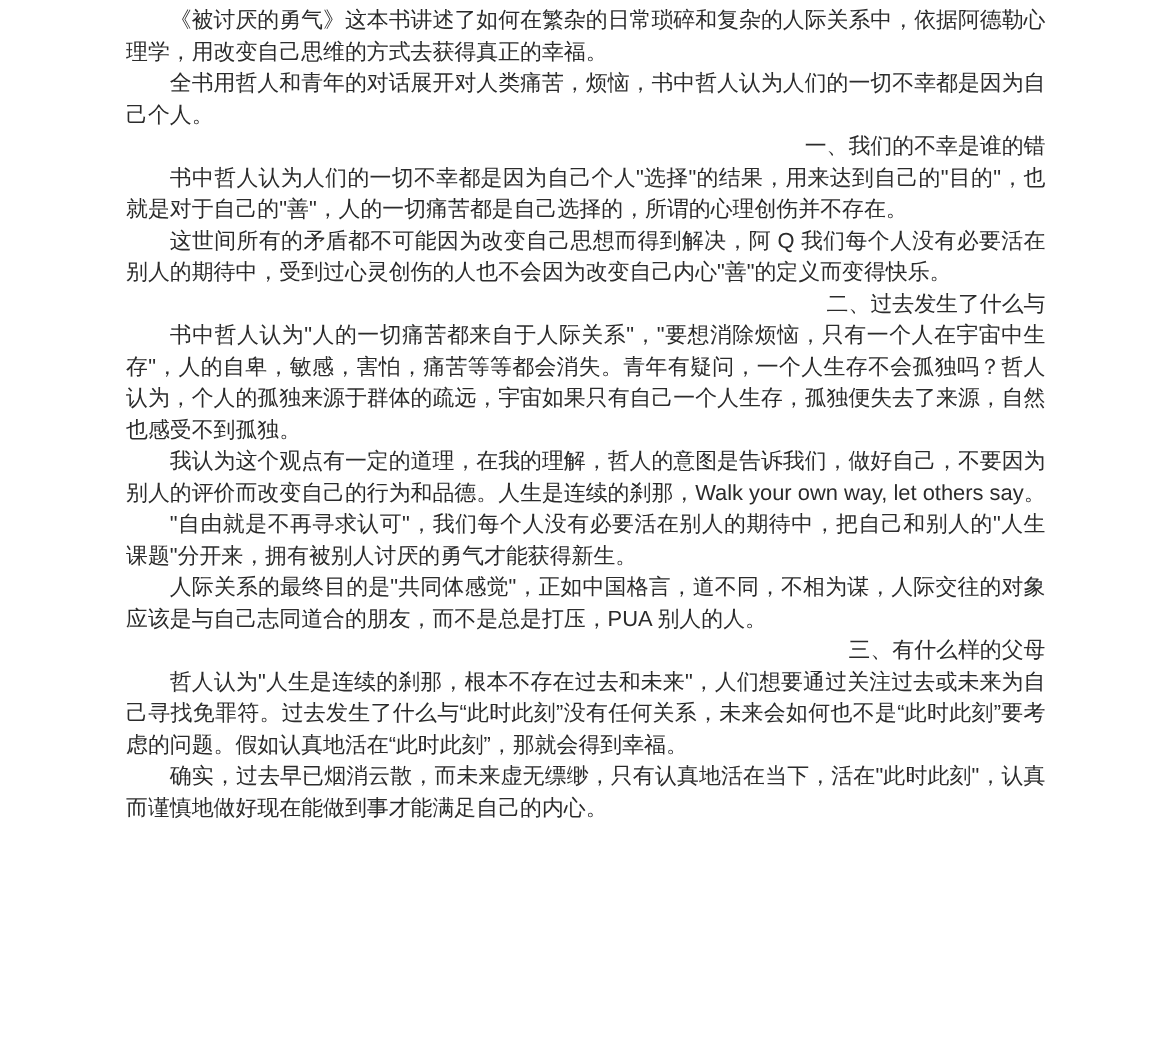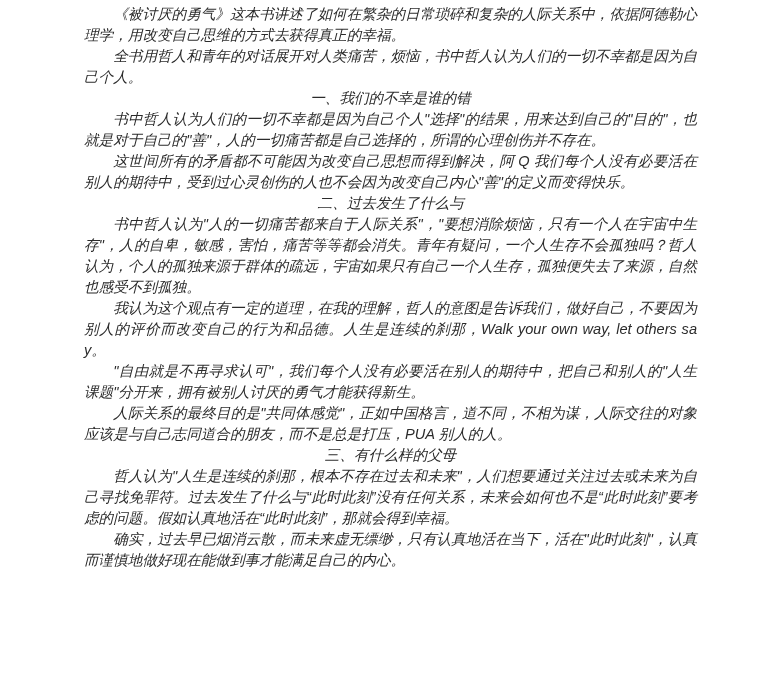"《被讨厌的勇气》这本书讲述了如何在繁杂的日常琐碎和复杂的人际关系中，依据阿德勒心" .doc-body { font-style: italic -> none }
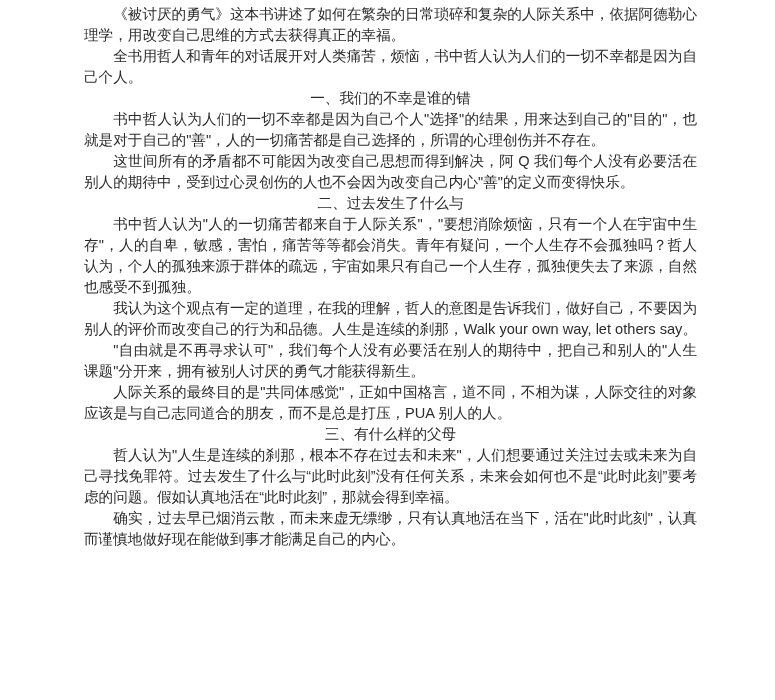"一、我们的不幸是谁的错" .heading { text-align: center -> right }
